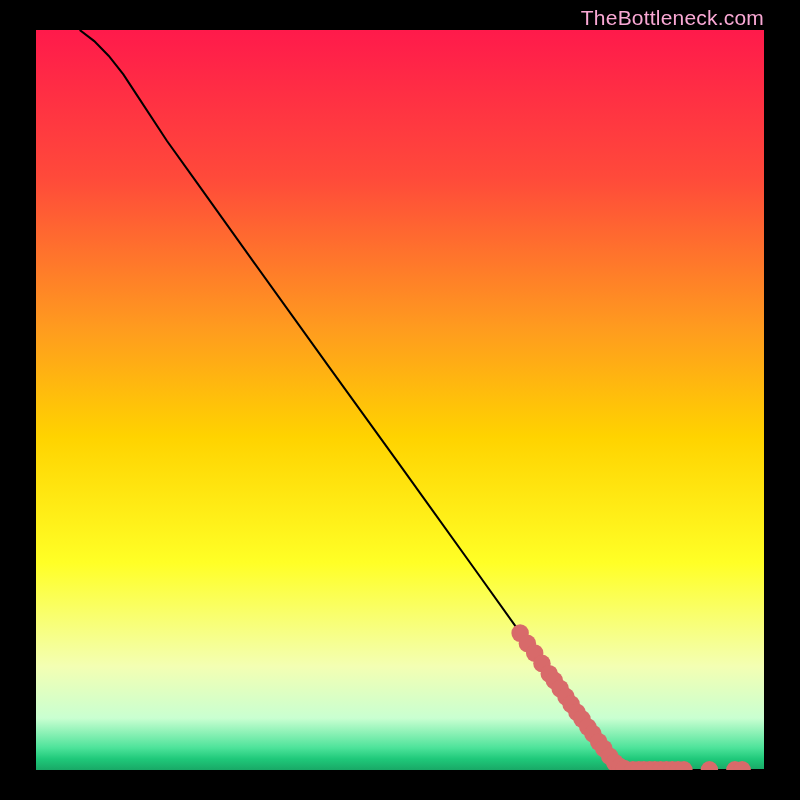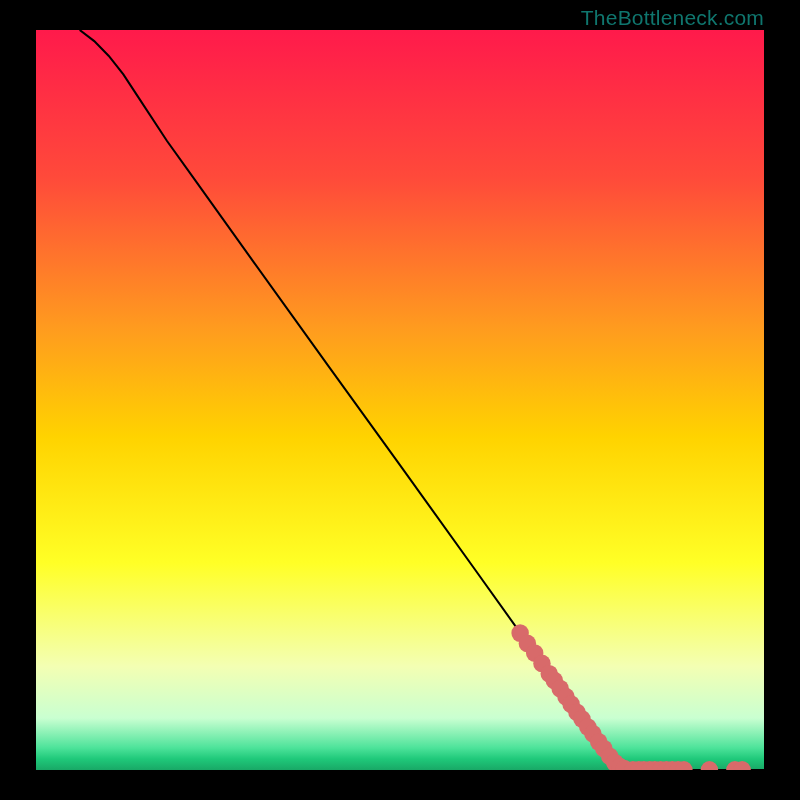"TheBottleneck.com" .watermark { color: #0f766e -> #f9a8d4 }
